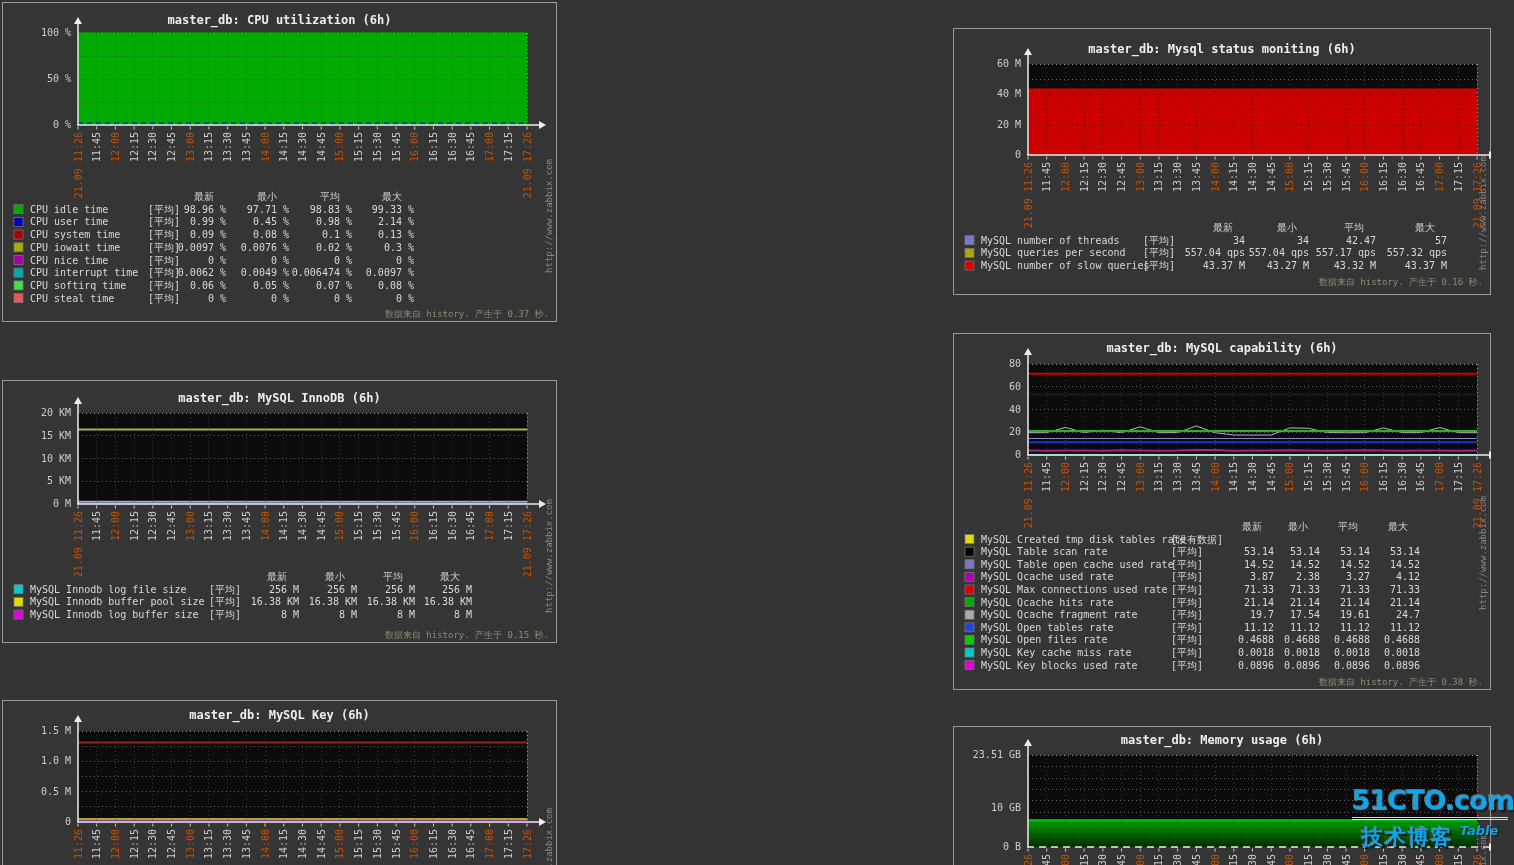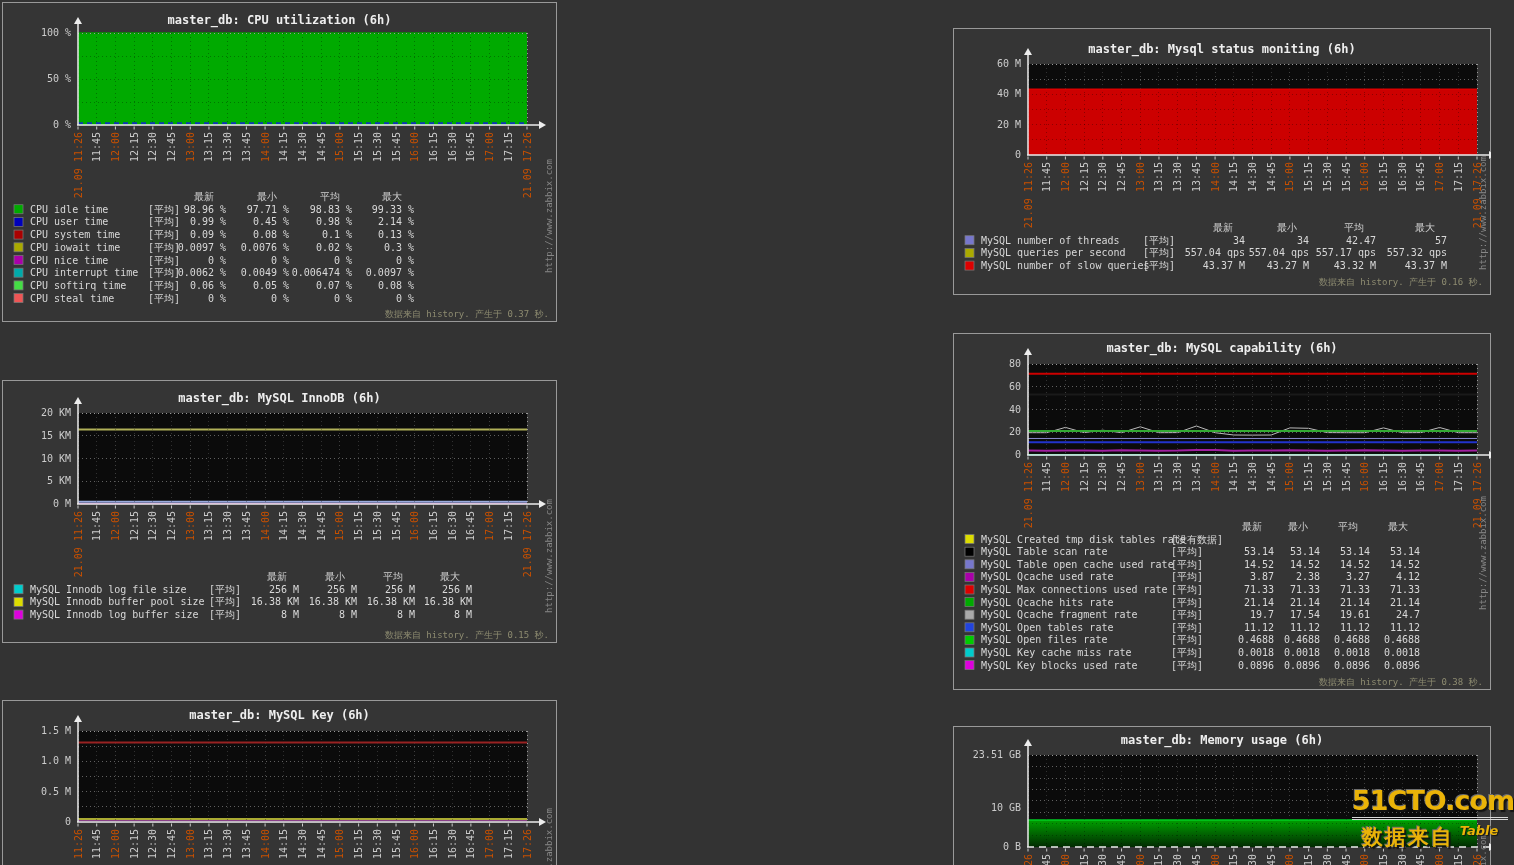"51CTO.com" .watermark { color: #eab308 -> #0ea5e9 }
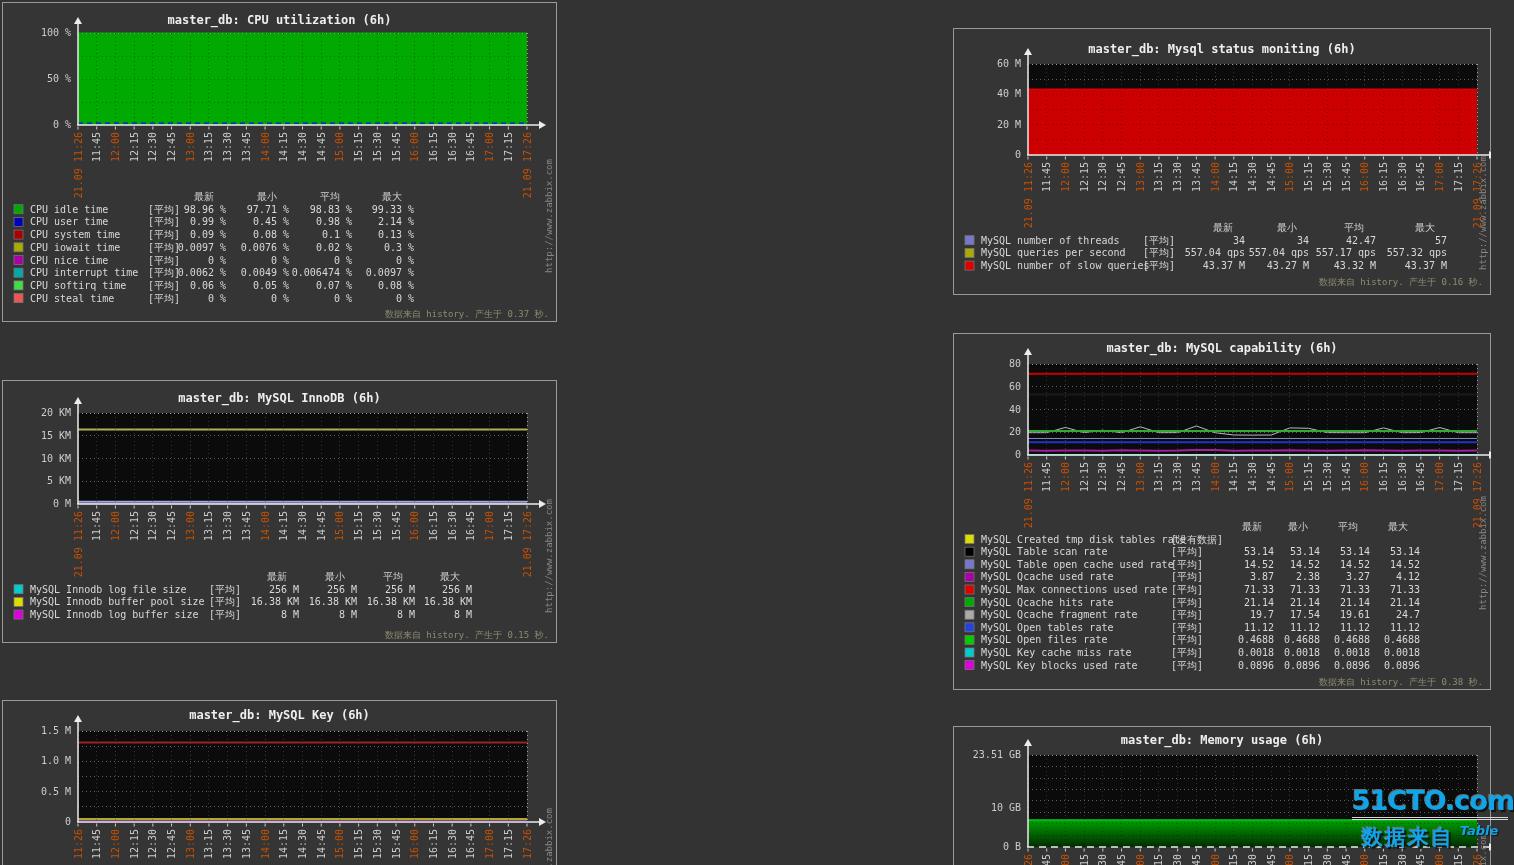"数据来自" span.wm2 { text: 数据来自 -> 技术博客 }
